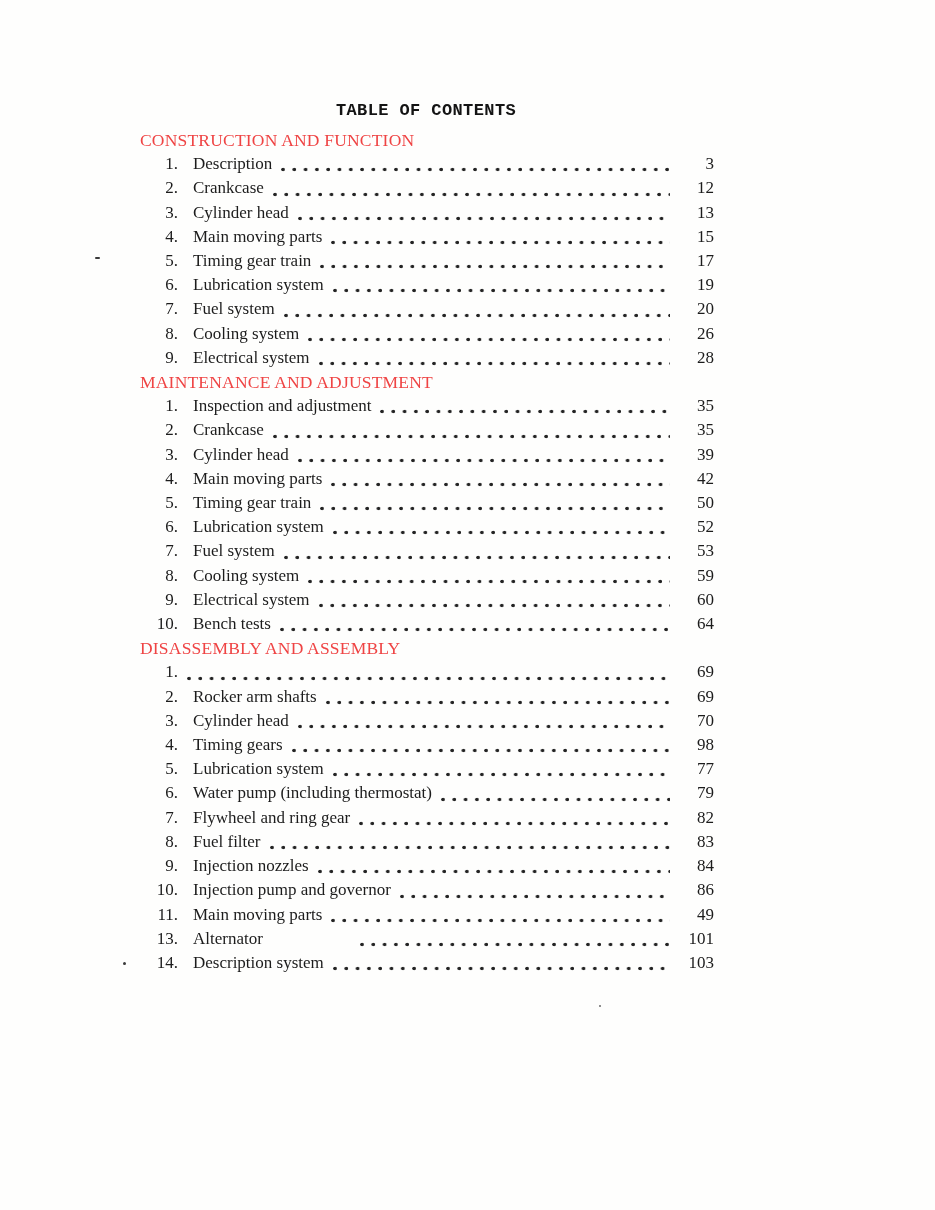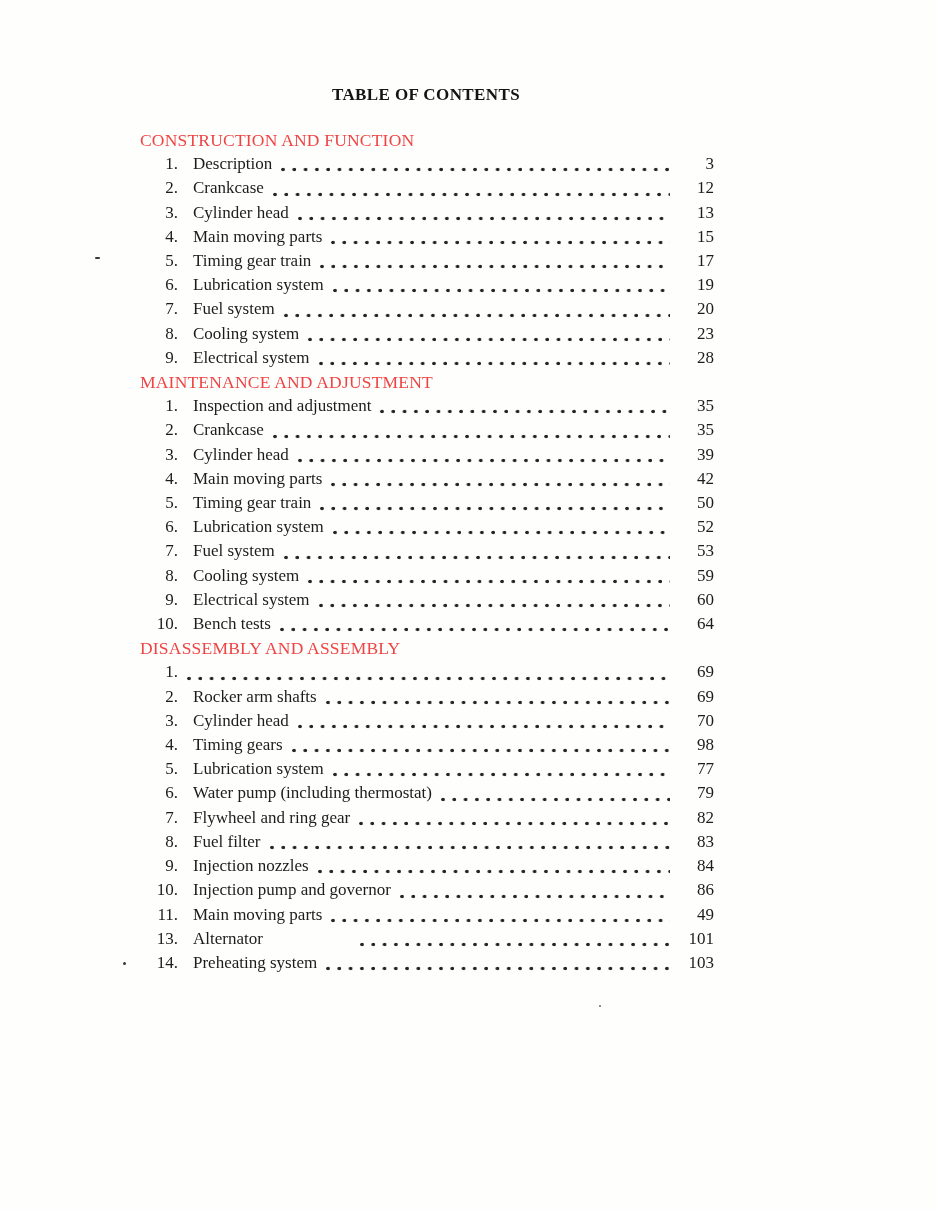"TABLE OF CONTENTS" .doc-title { font-family: Liberation Serif, serif -> Liberation Mono, monospace; top: 85px -> 101px }
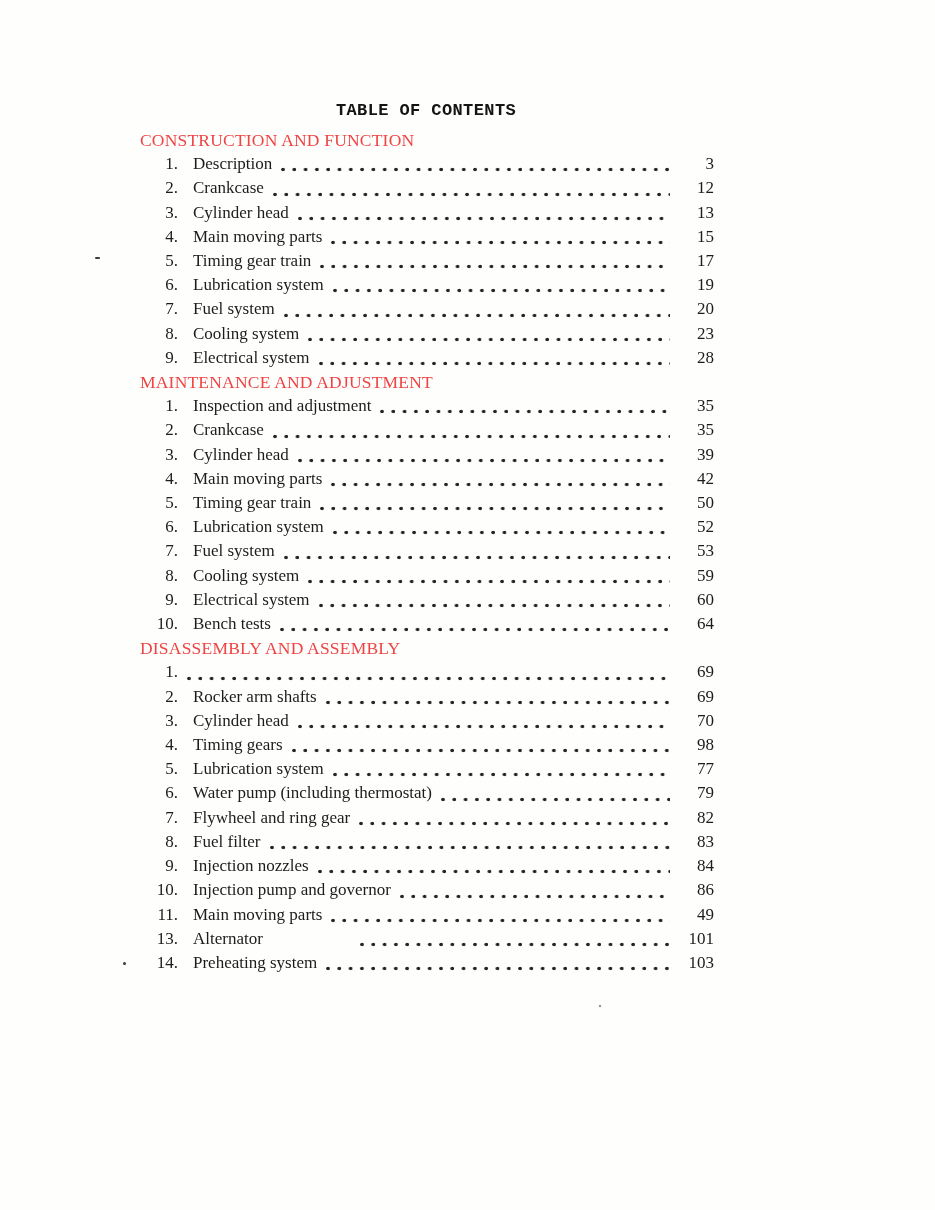"23" span.item-page { text: 23 -> 26 }
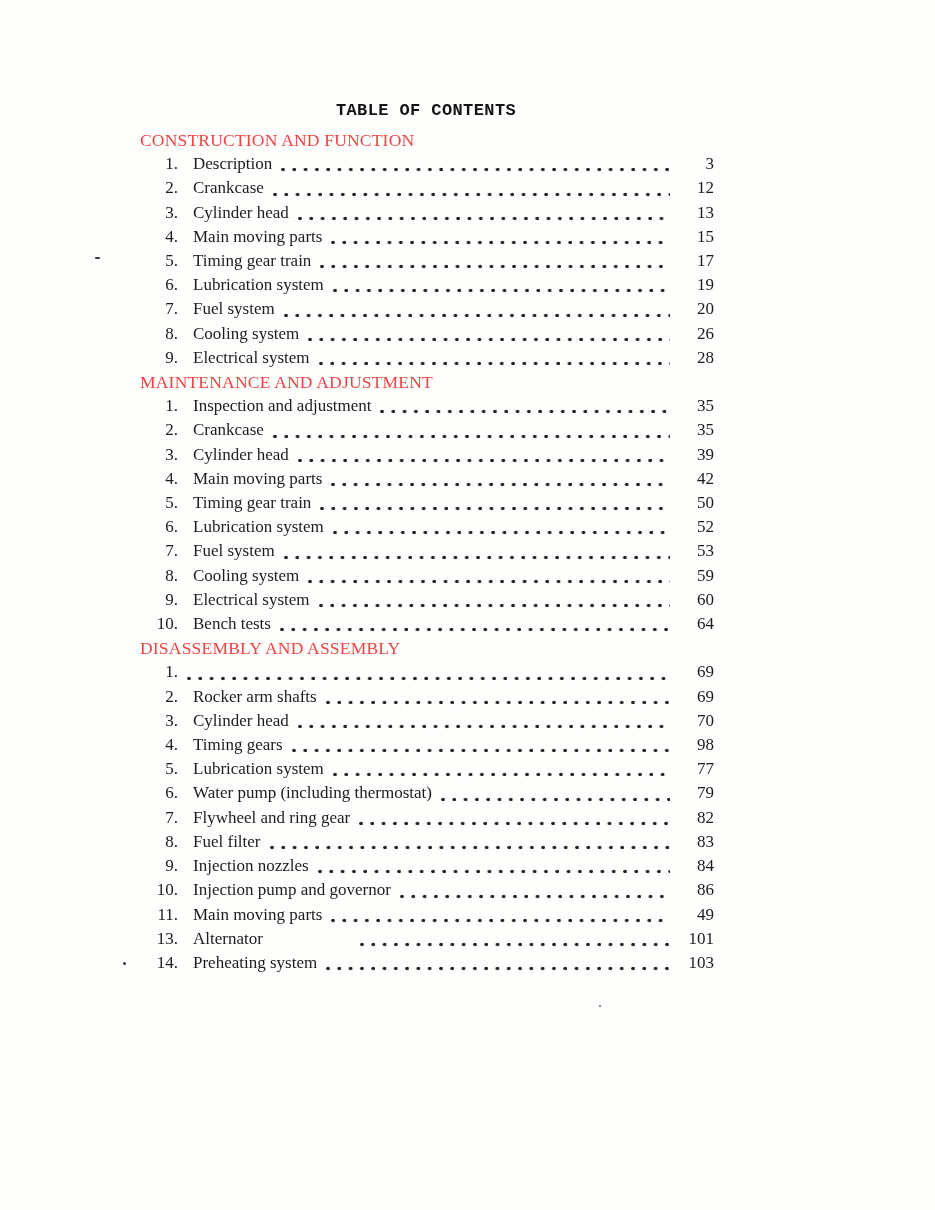"Preheating system" span.item-title { text: Preheating -> Description }
